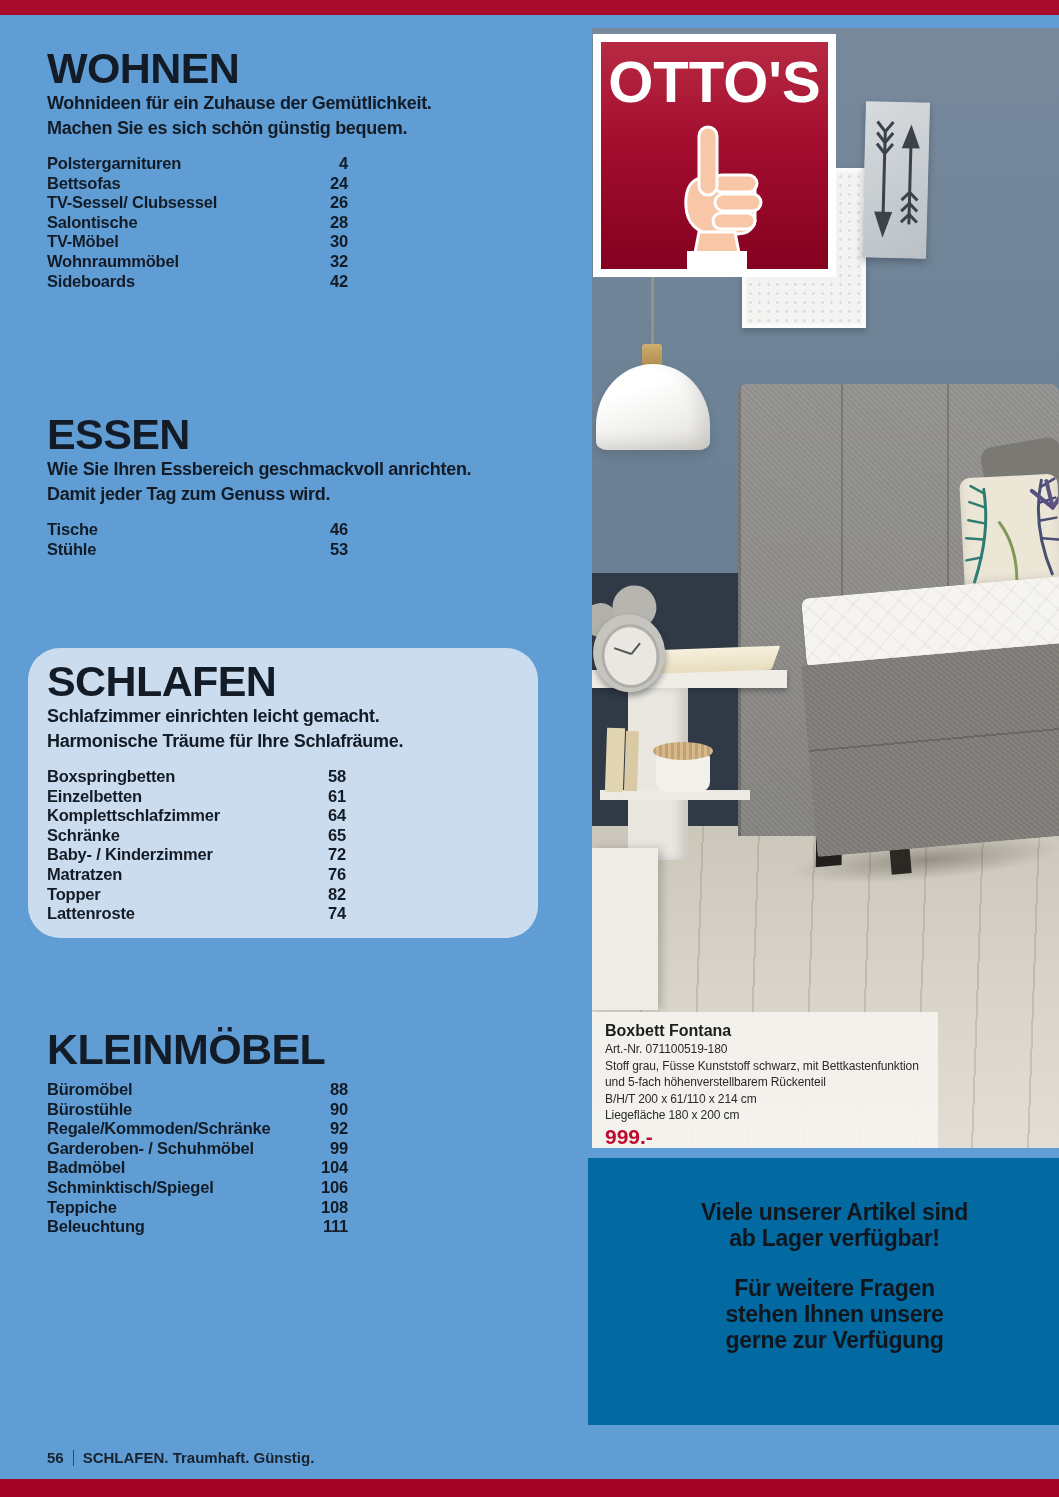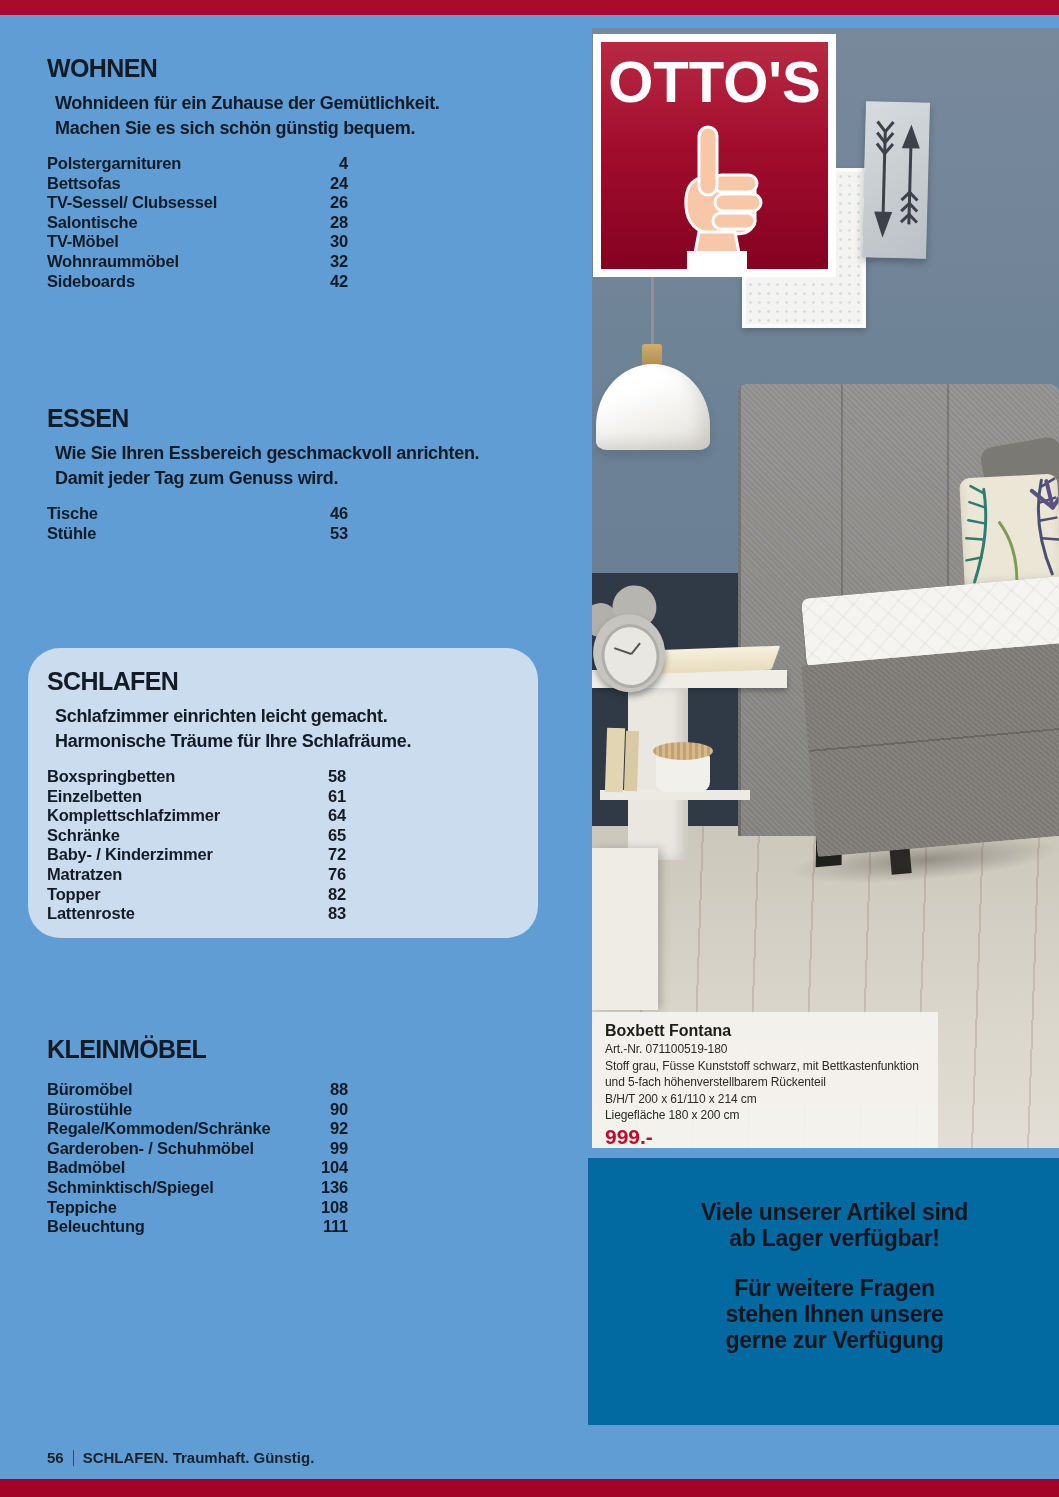"WOHNEN" .toc-title { font-size: 25px -> 43px }
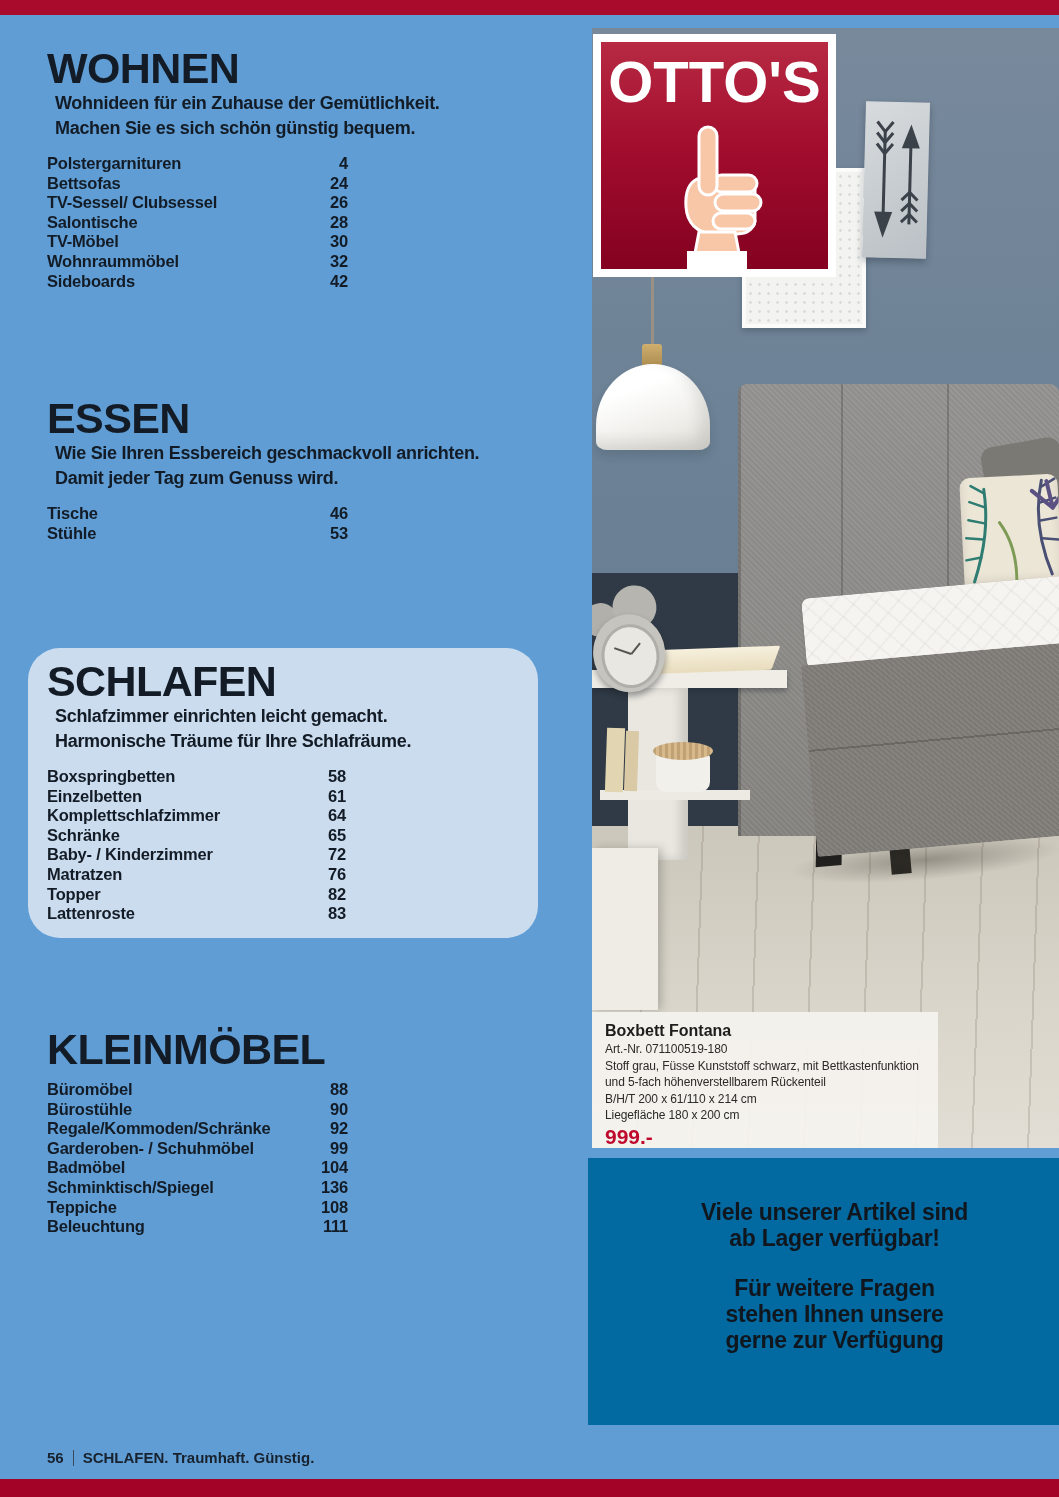"Wohnideen für ein Zuhause der" .toc-sub span { margin-left: 8px -> none }
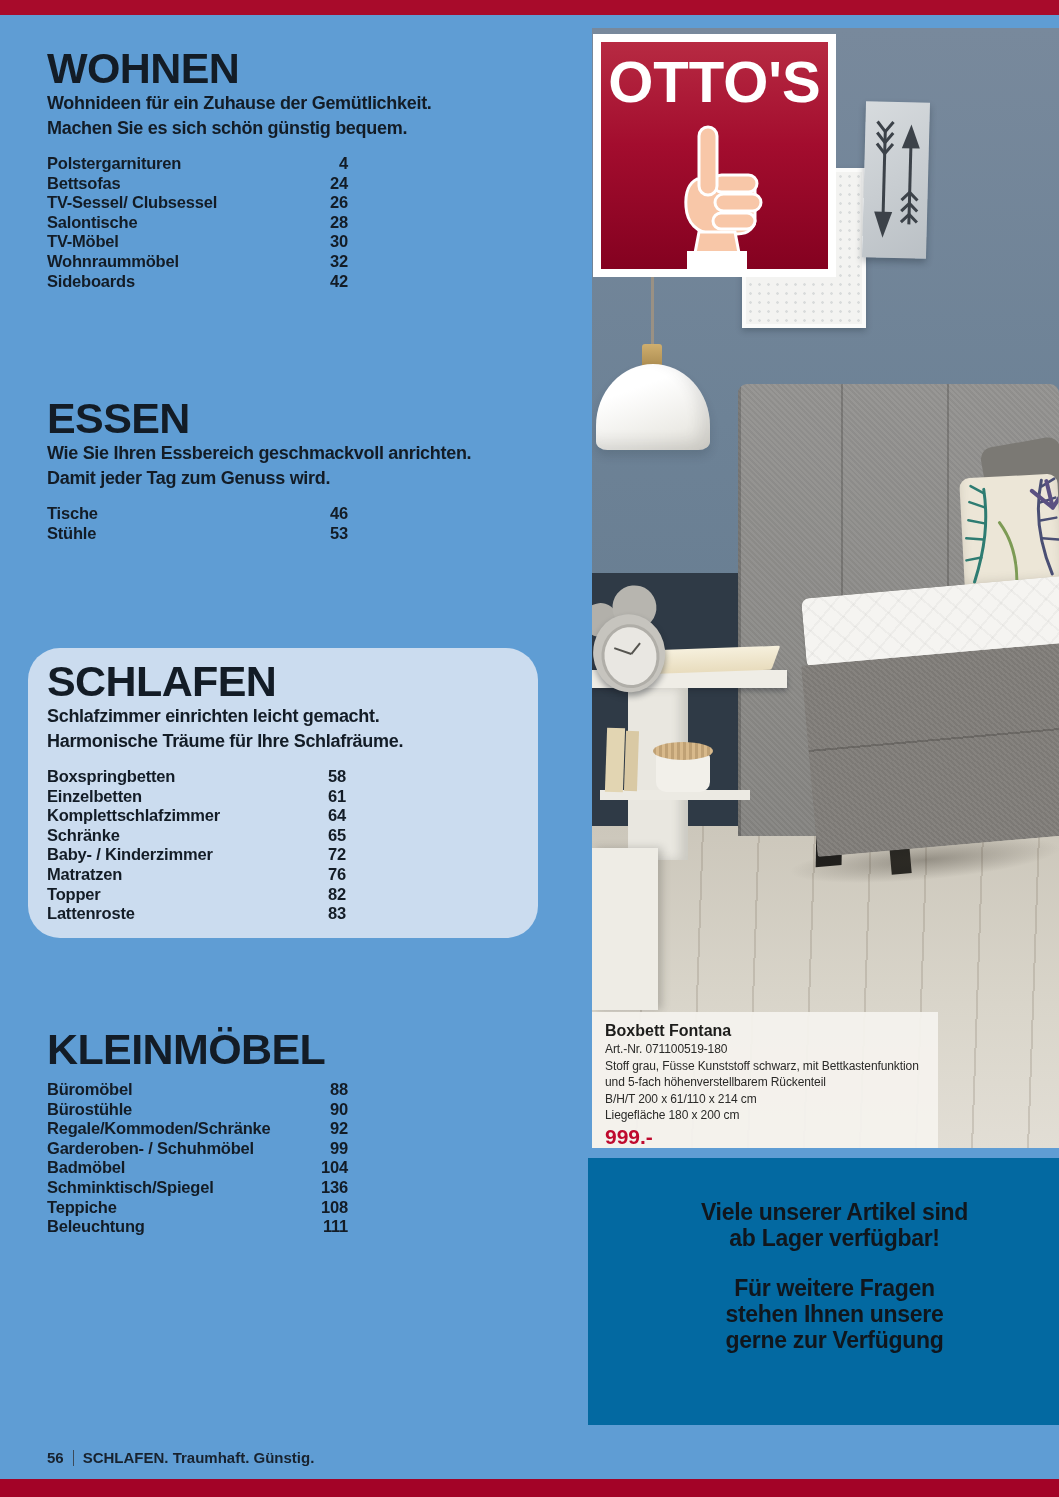"ESSEN" #sec-essen { top: 400px -> 416px }
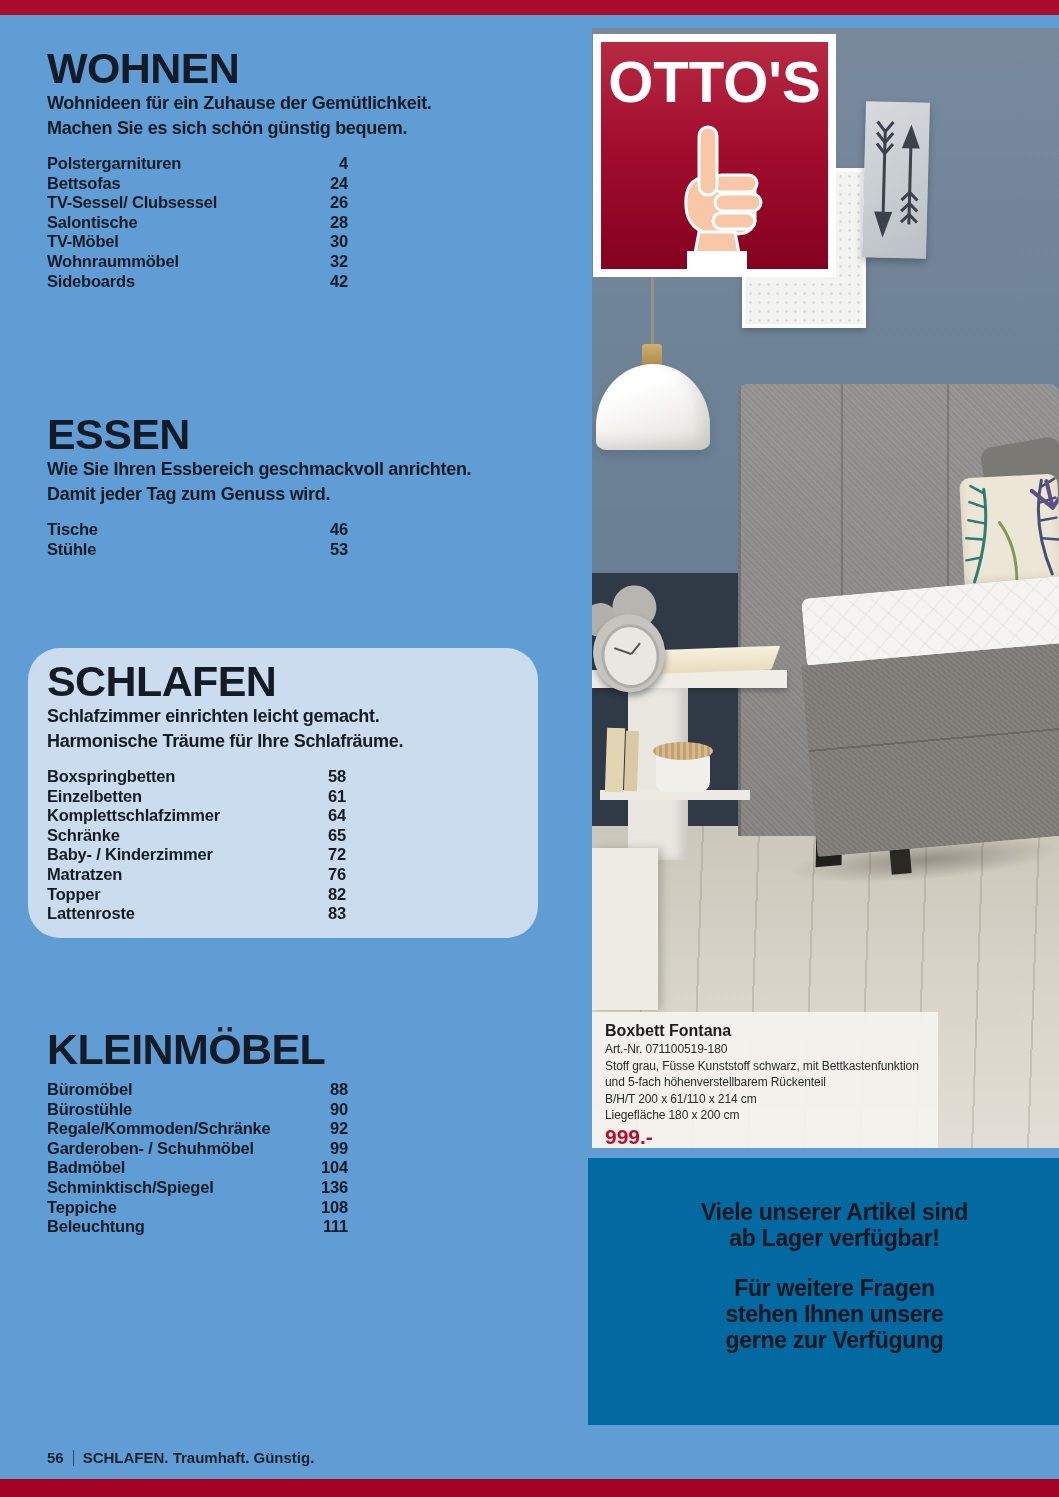"83" span.pg { text: 83 -> 74 }
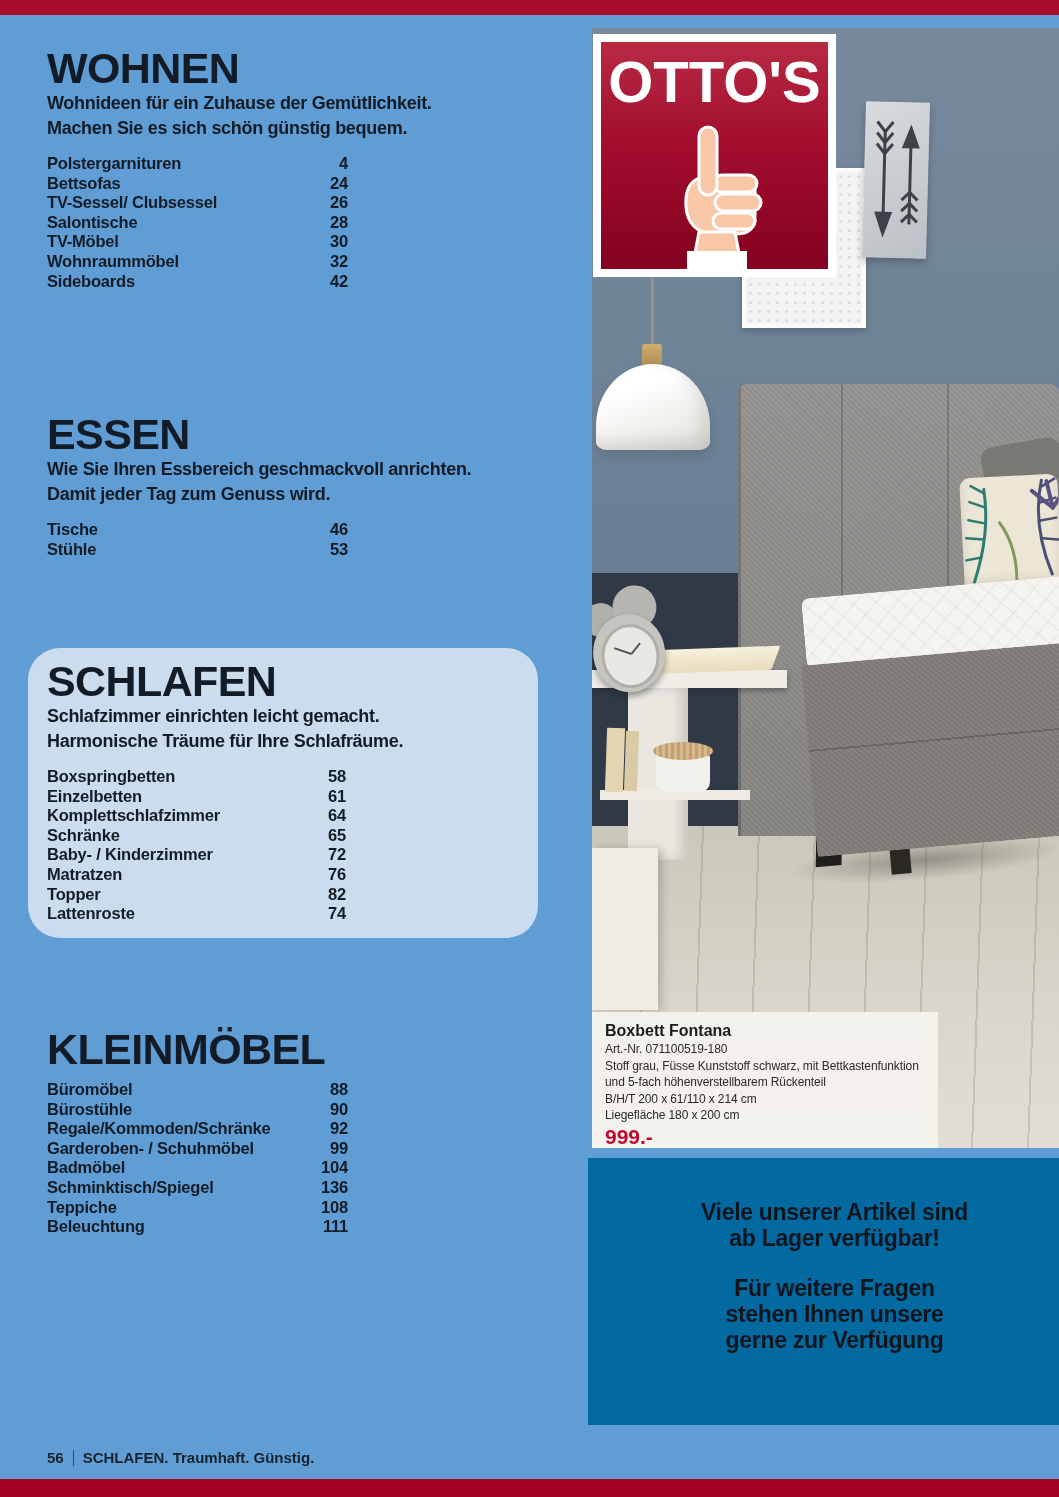"136" span.pg { text: 136 -> 106 }
